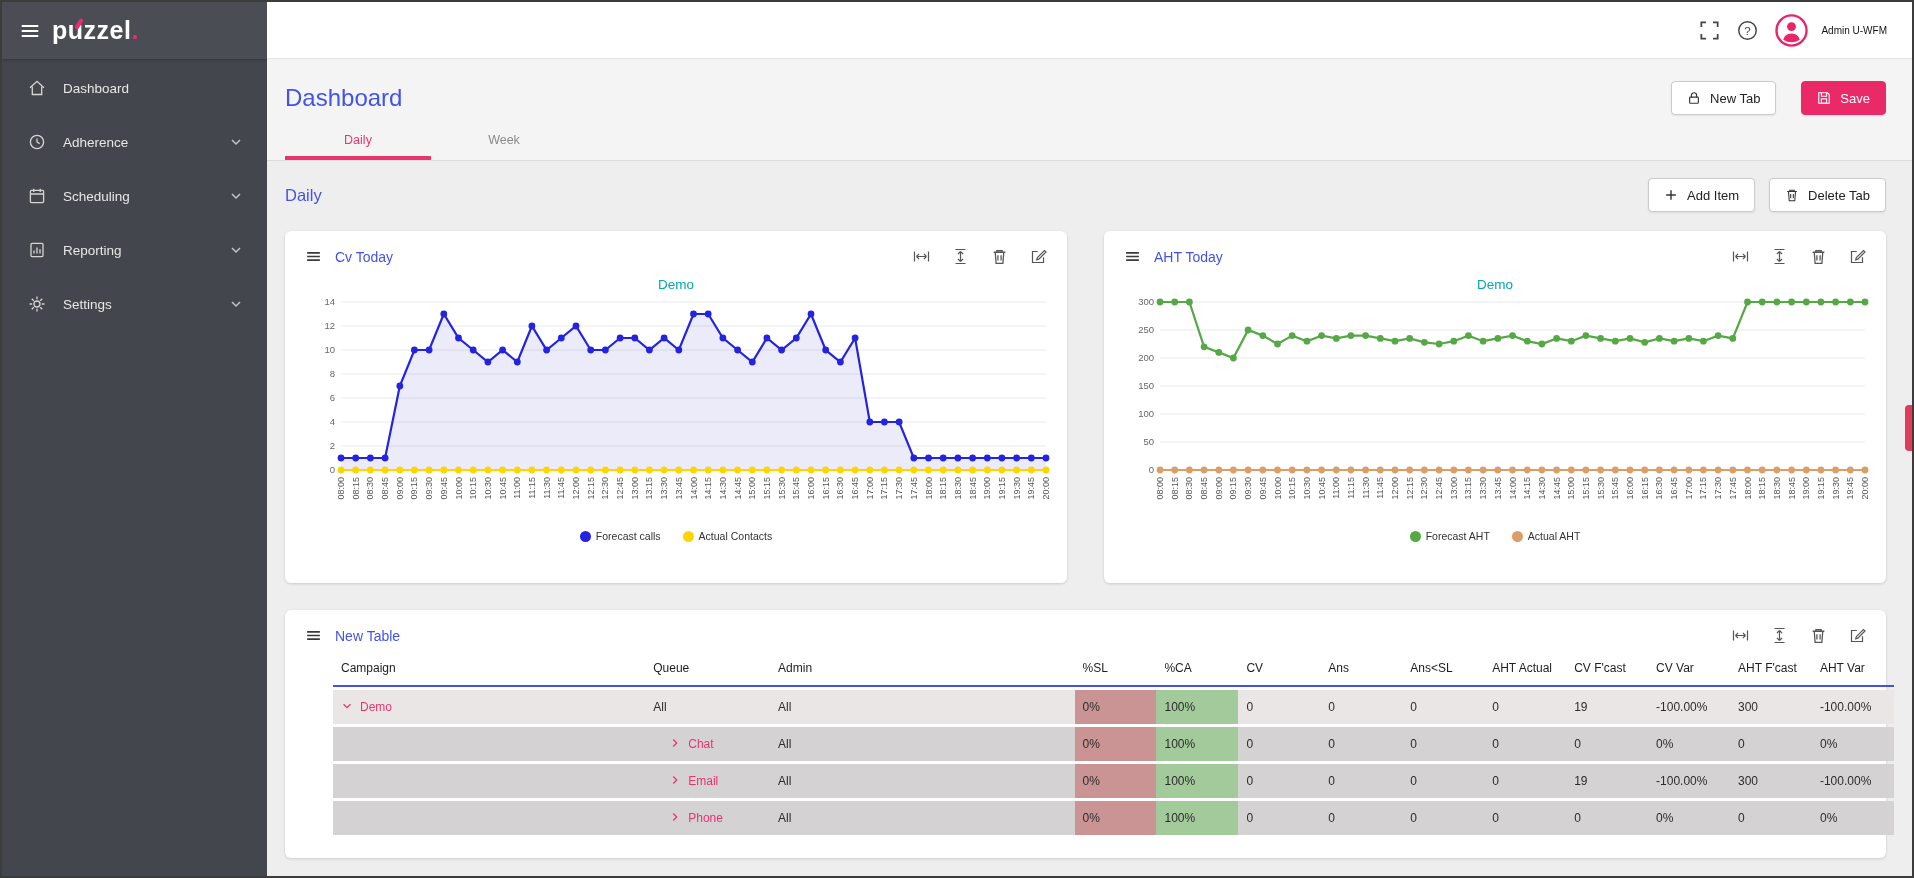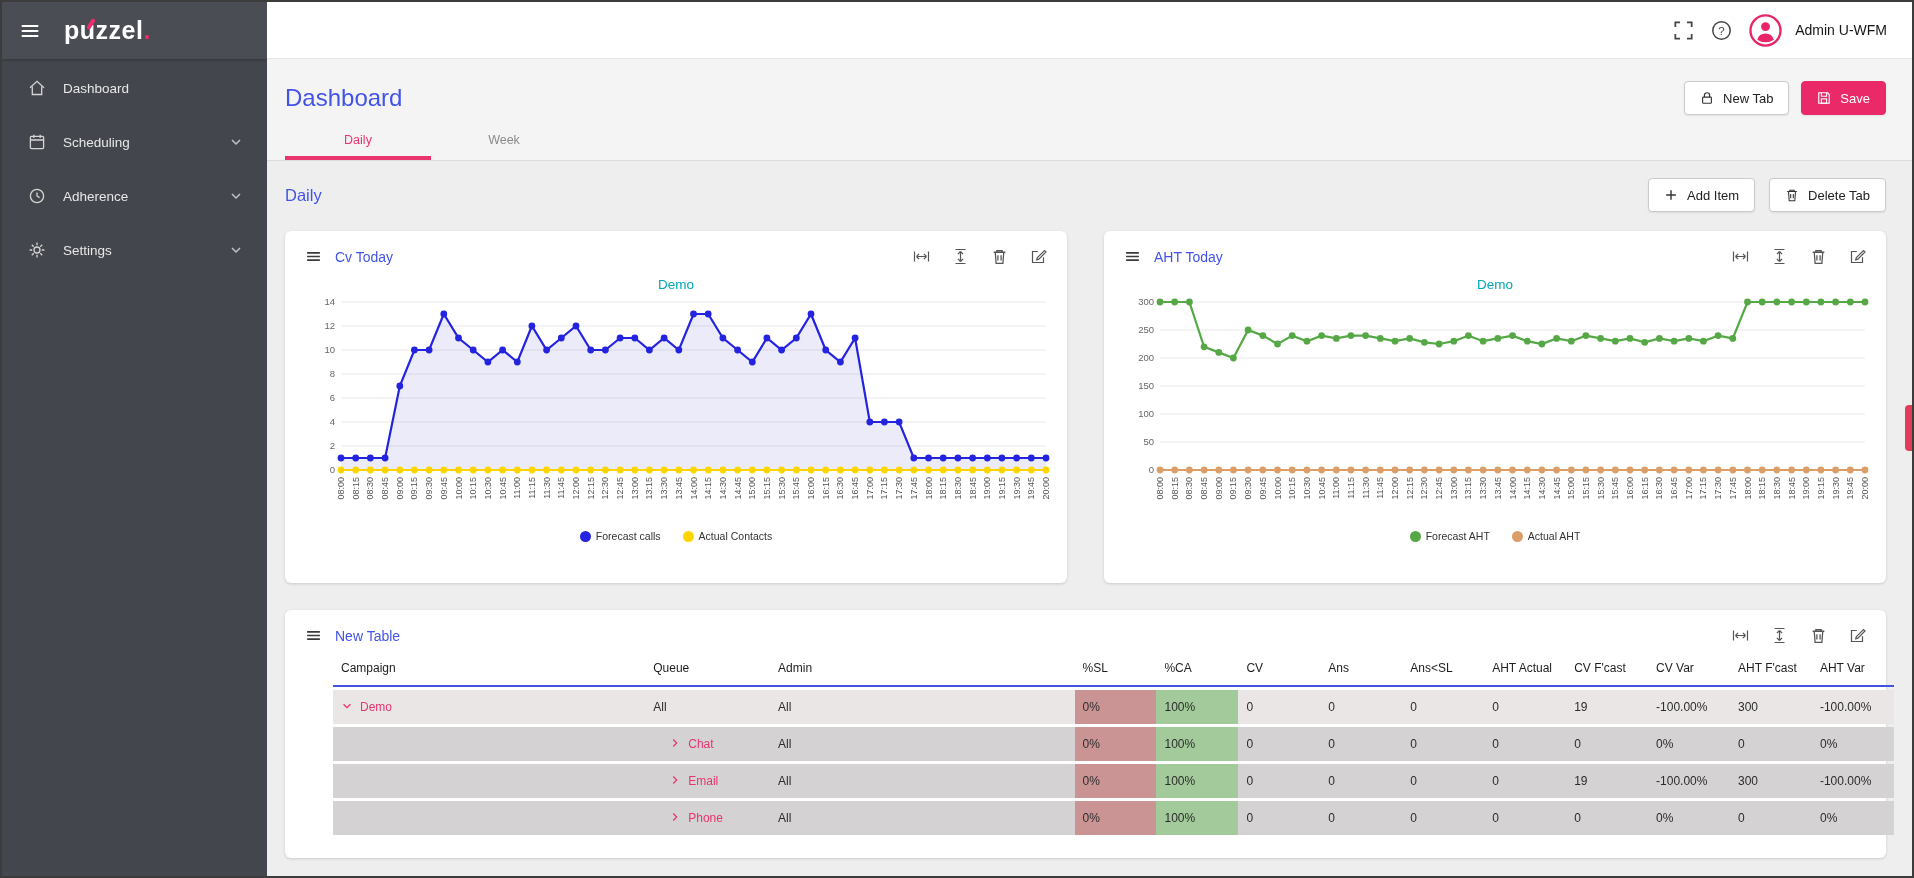"puzzel." .sidebar-header { gap: 24px -> 12px }
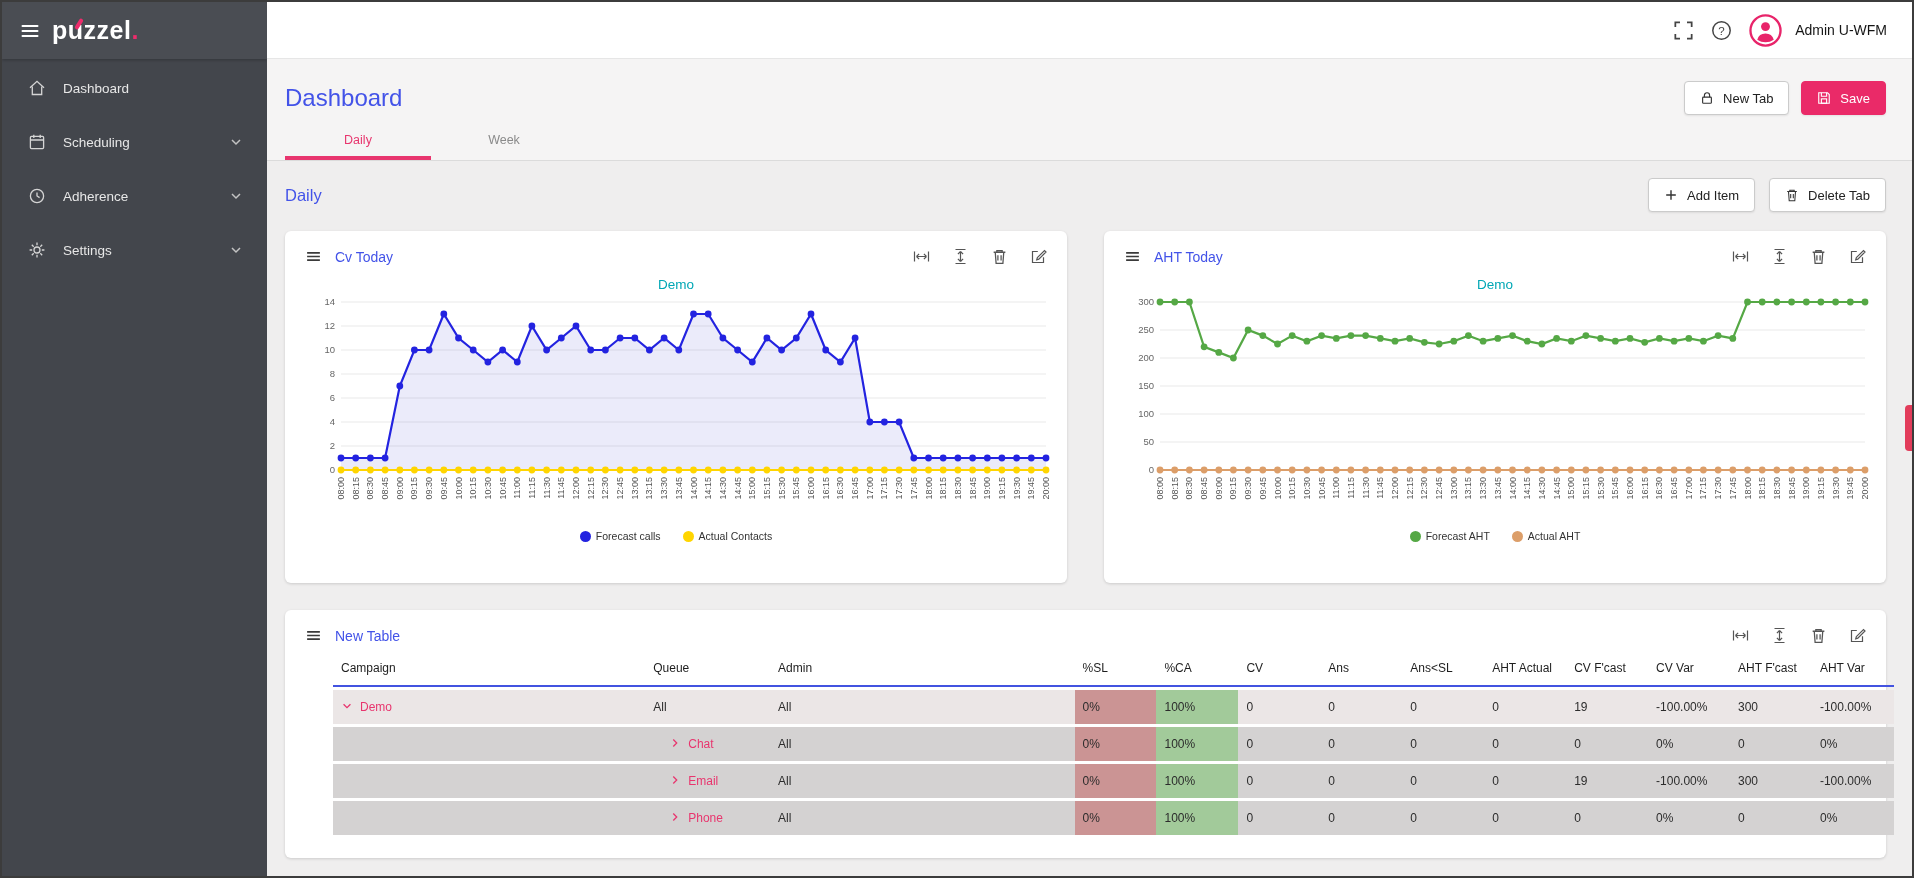"Admin U-WFM" .user-name { font-size: 14px -> 10px }
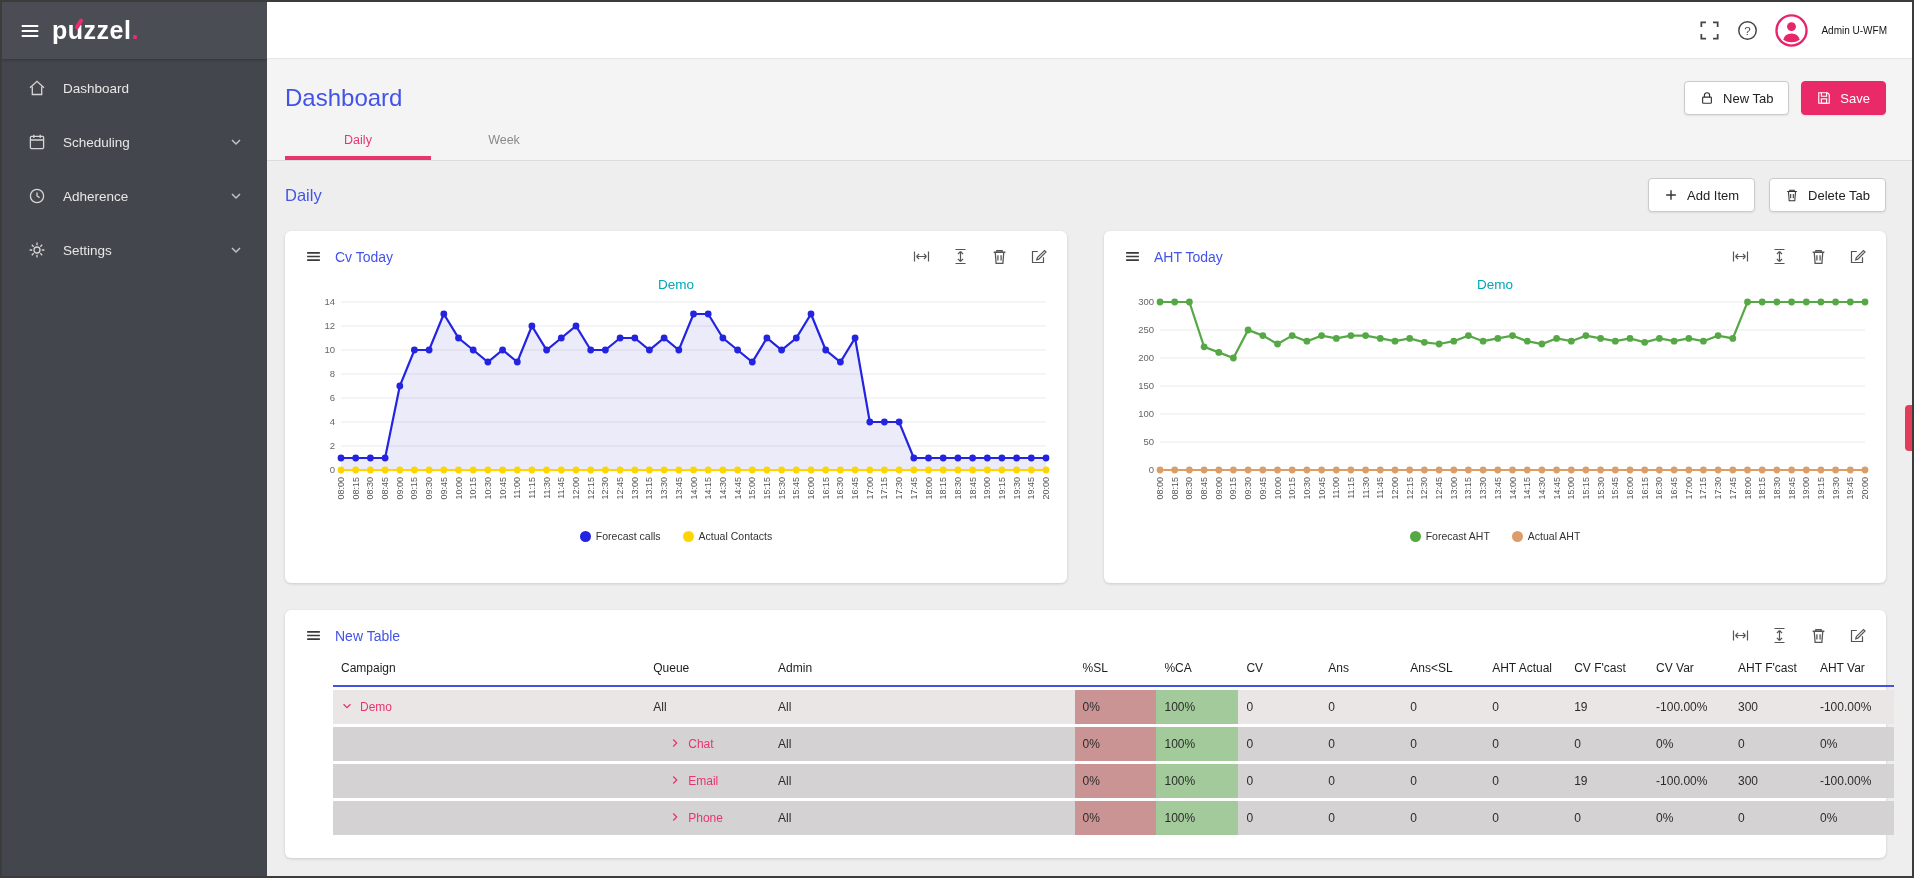"New Tab" .header-actions { gap: 12px -> 25px }
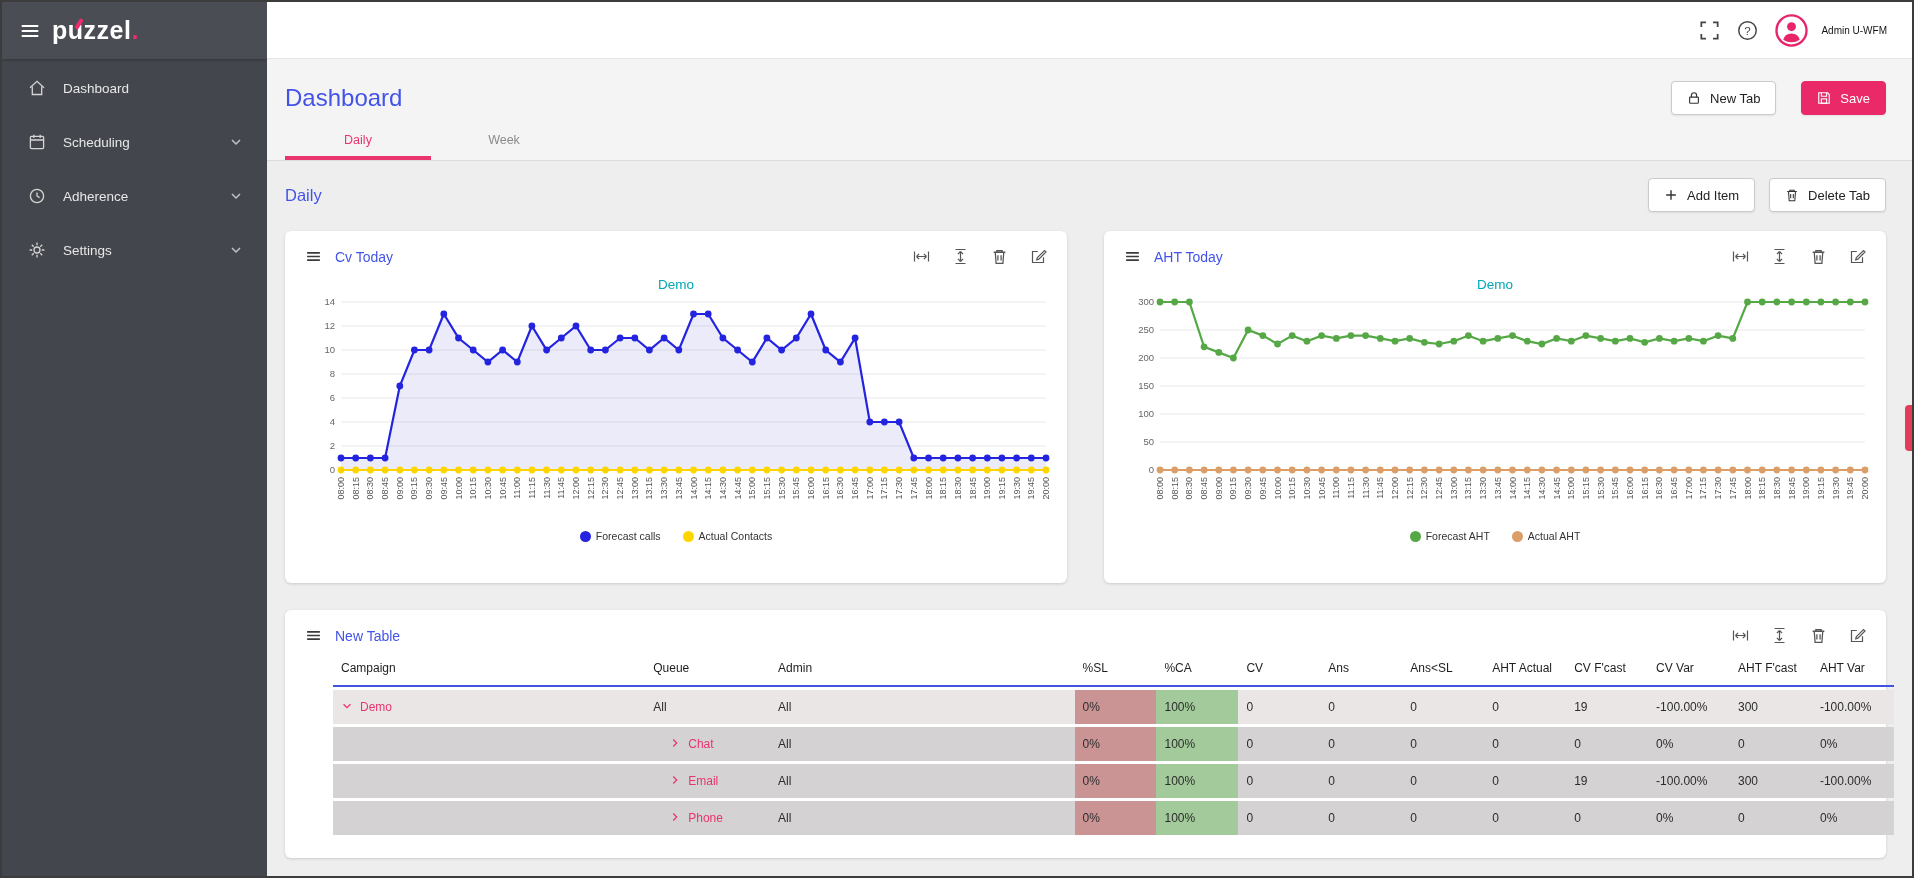"Scheduling" div.nav-item { order: before "Adherence" -> after "Adherence" }
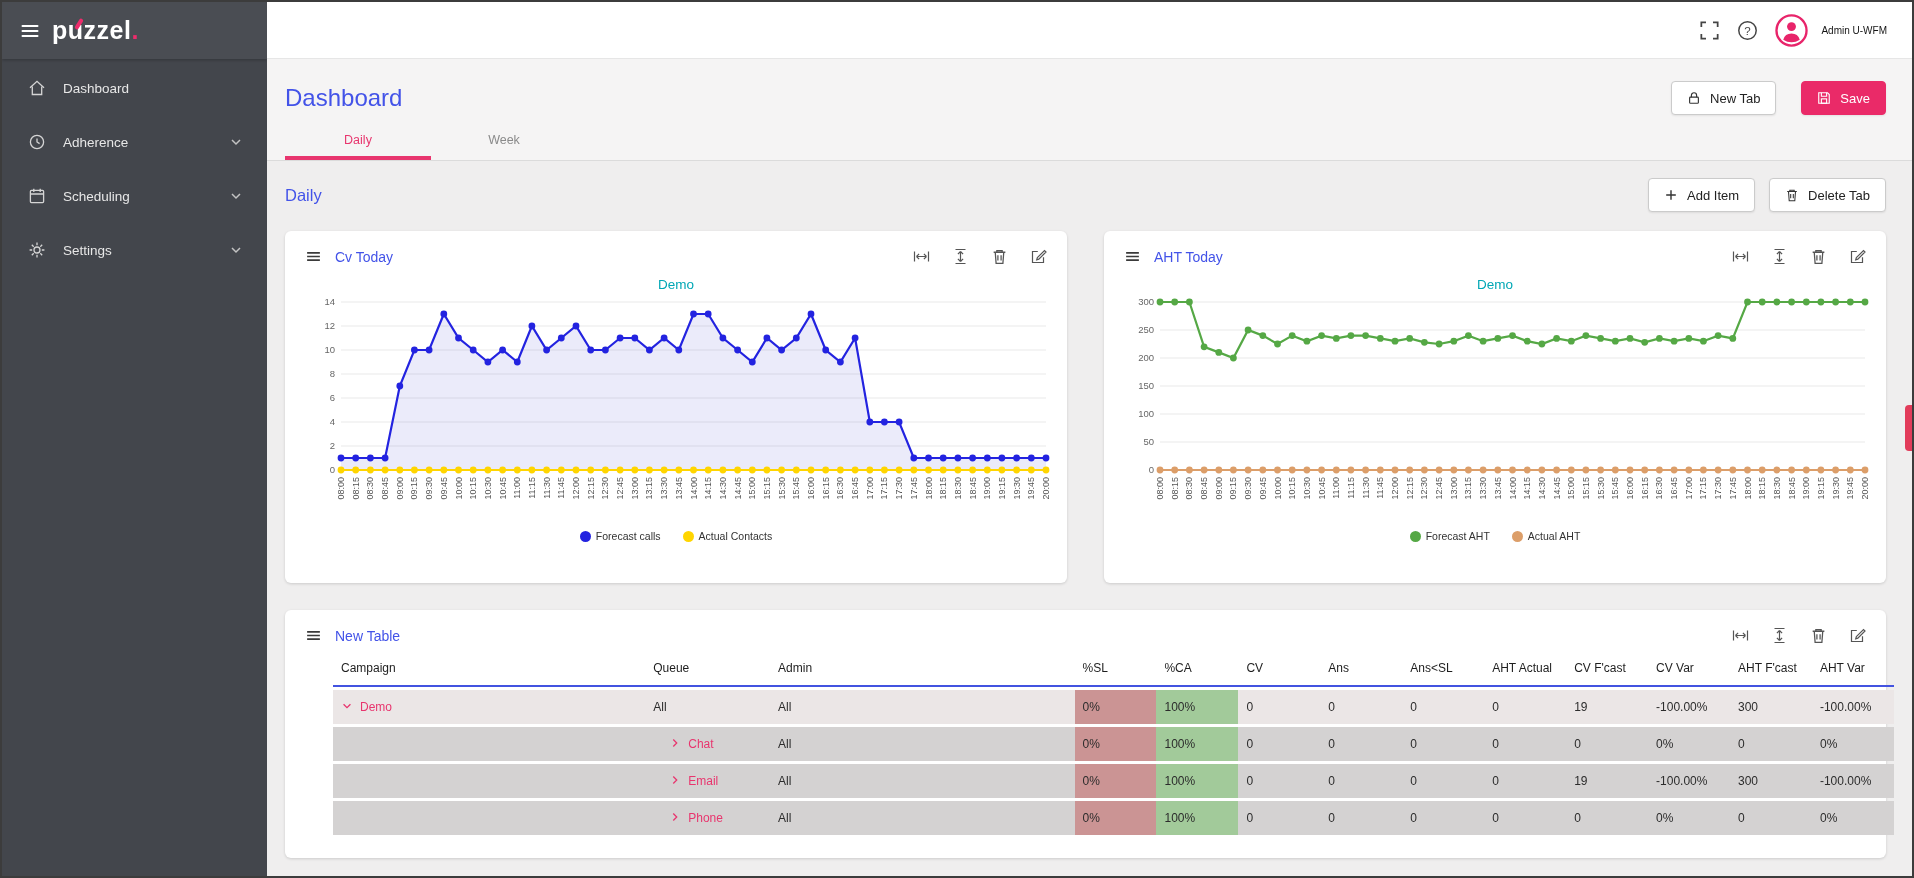"Reporting" div.nav-item { html: none -> <div> <span> <svg> <rect></rect> <path></path> </svg> </span> <span>Reporting</span> <span> <svg> <path></path> </svg> </span> </div> }
